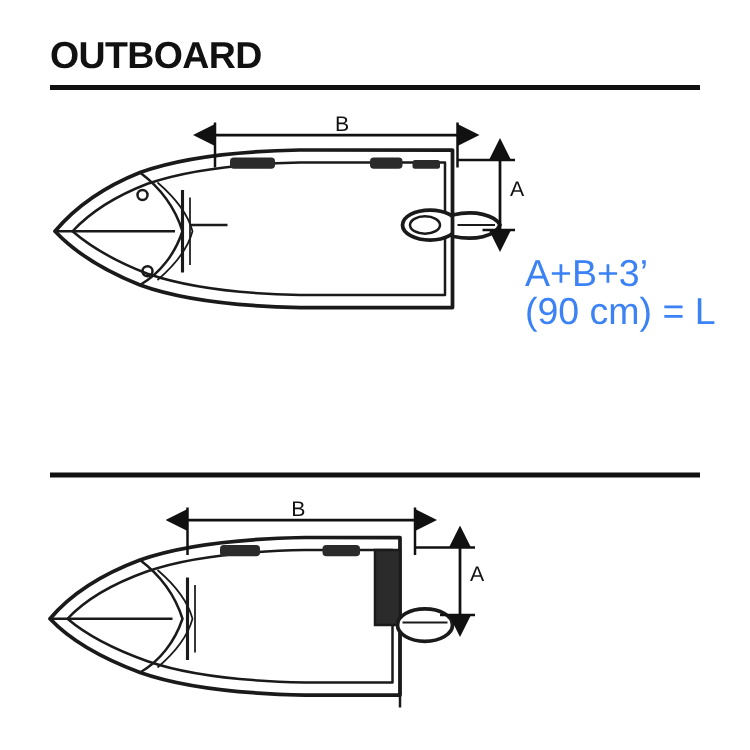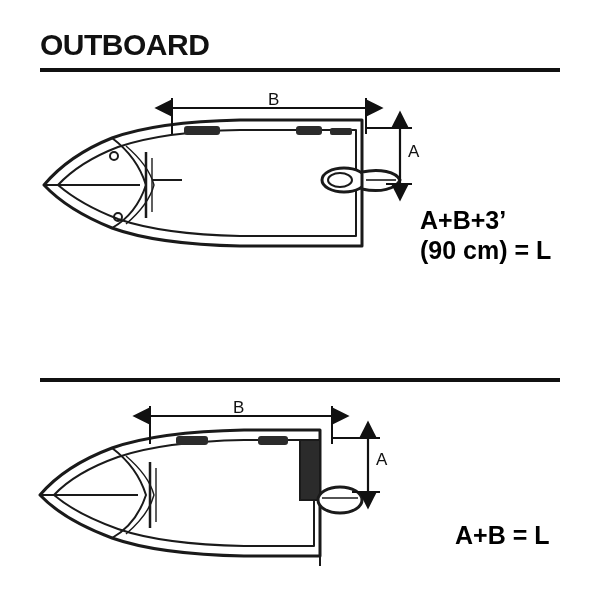"A+B+3’" .formula { color: #000000 -> #3b82f6; font-size: 25px -> 30px; font-weight: bold -> none }
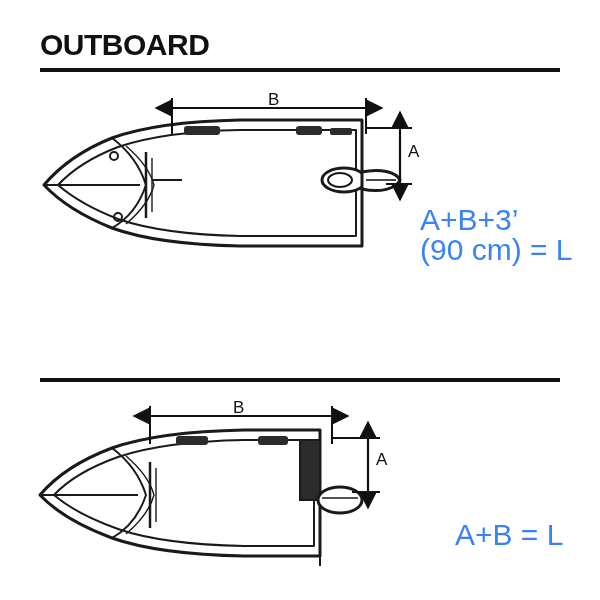"A+B = L" div.formula { html: <div> <div>A+B = L</div> </div> -> none }
